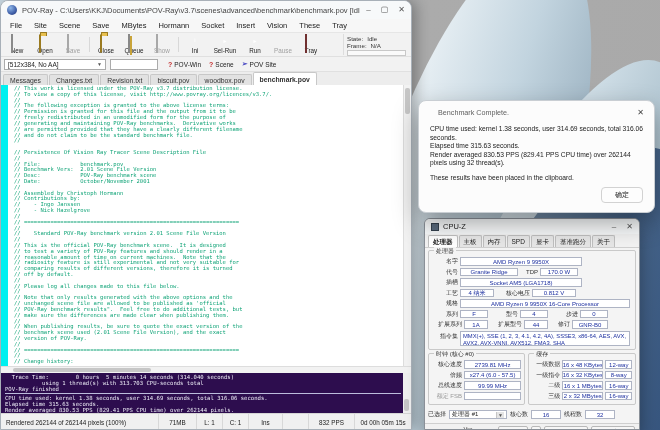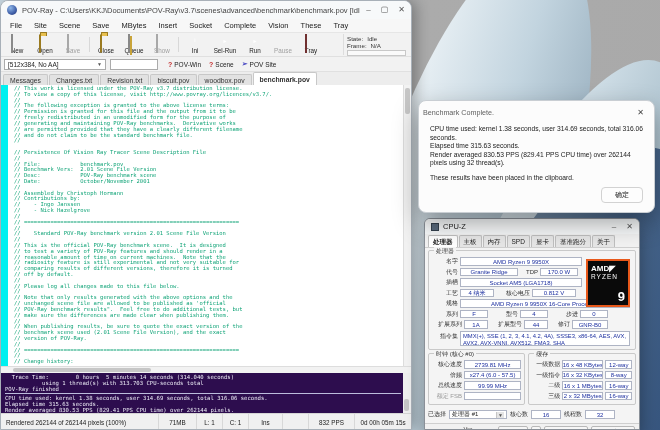"Insert" span.menu-item { text: Insert -> Hormann }
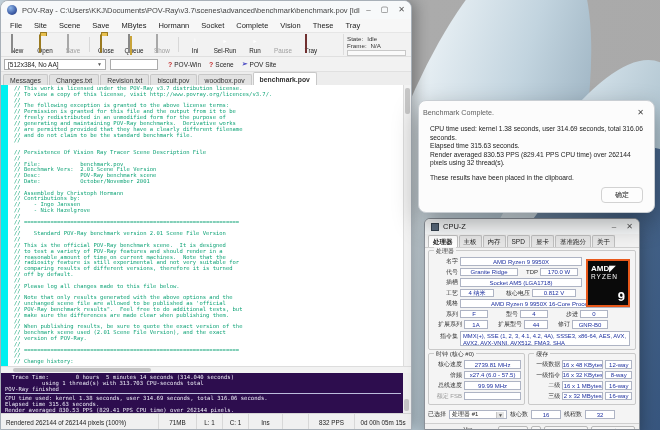"Complete" span.menu-item { text: Complete -> Insert }
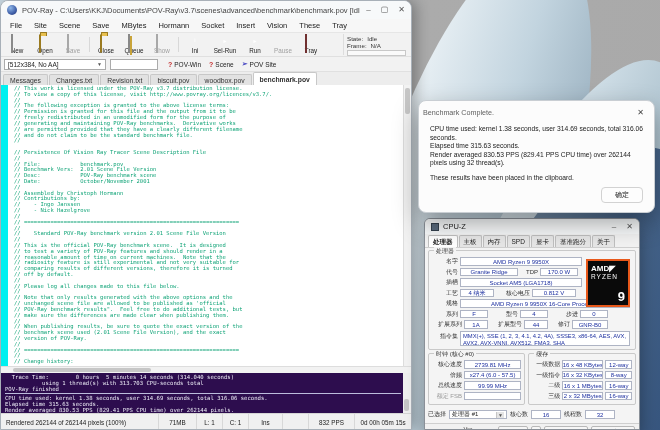"Benchmark Complete." .dlg-title { padding: 7px 10px 2px 4px -> 7px 10px 2px 19px }
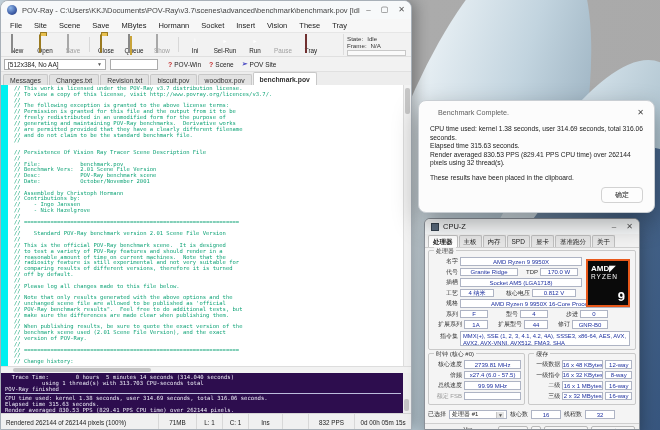"AMD◤" div.amd-badge { html: <div> <span>AMD◤</span> <span>RYZEN</span> <span>9</span> </div> -> none }
